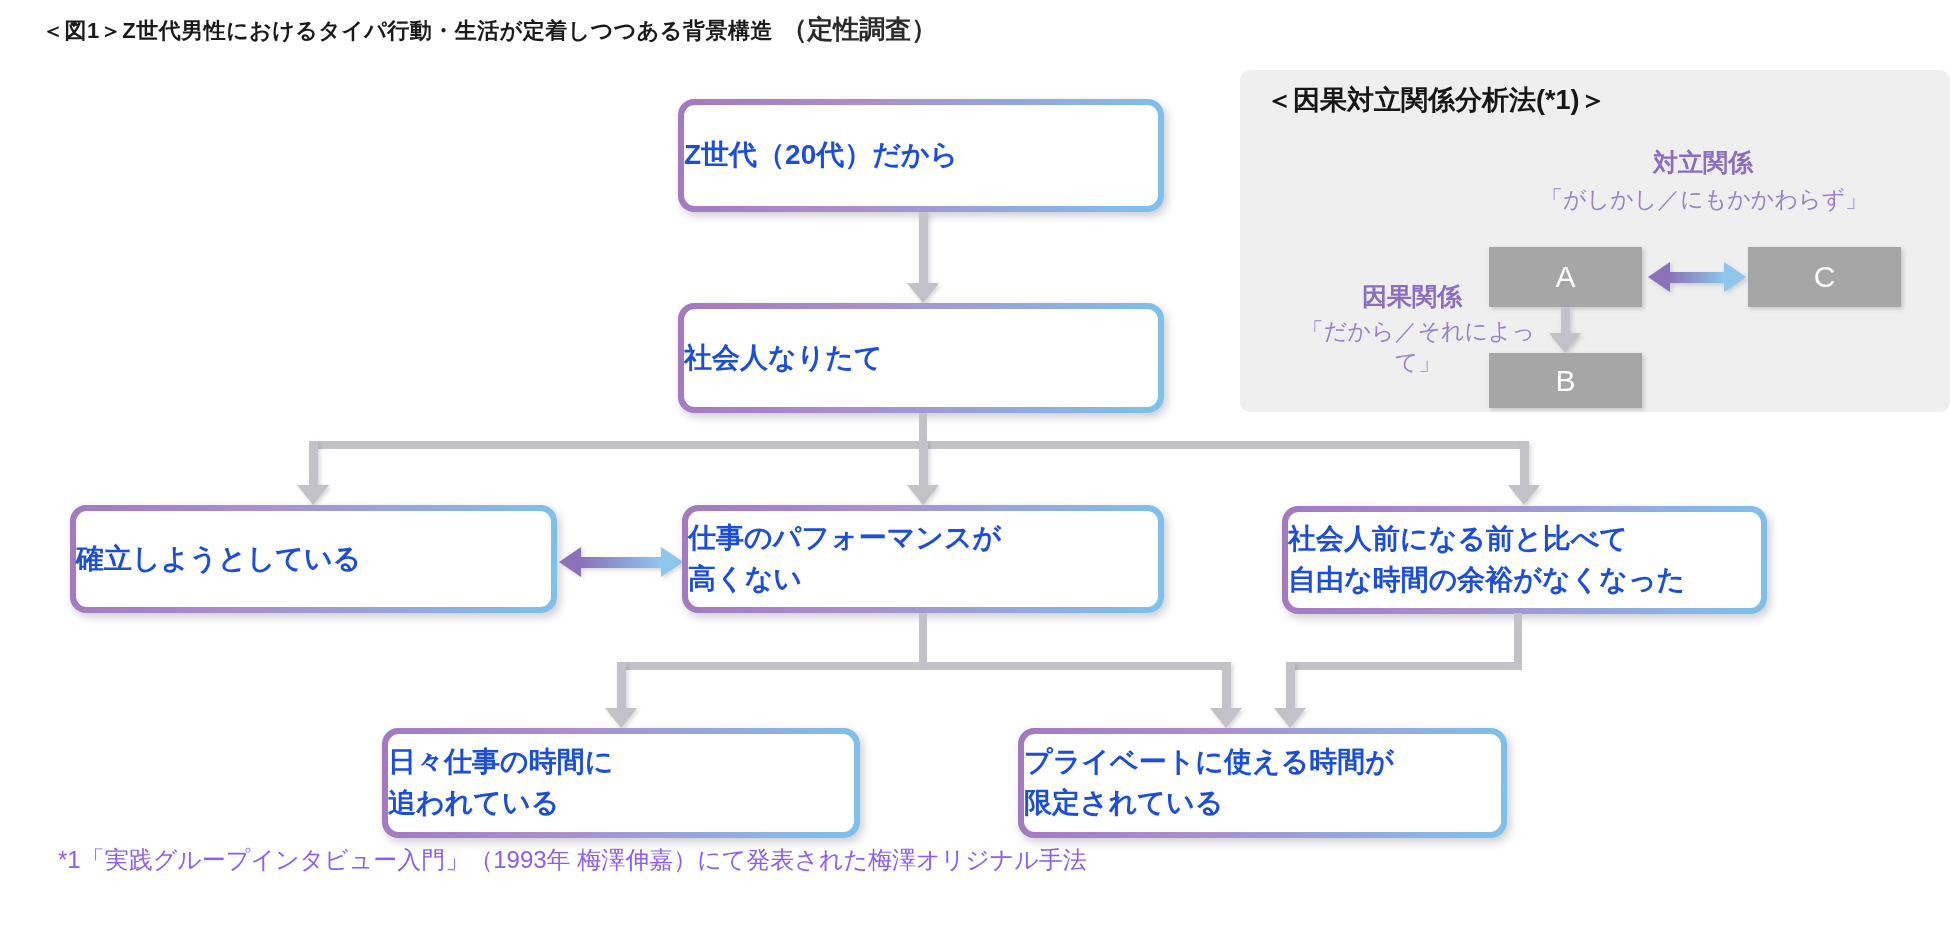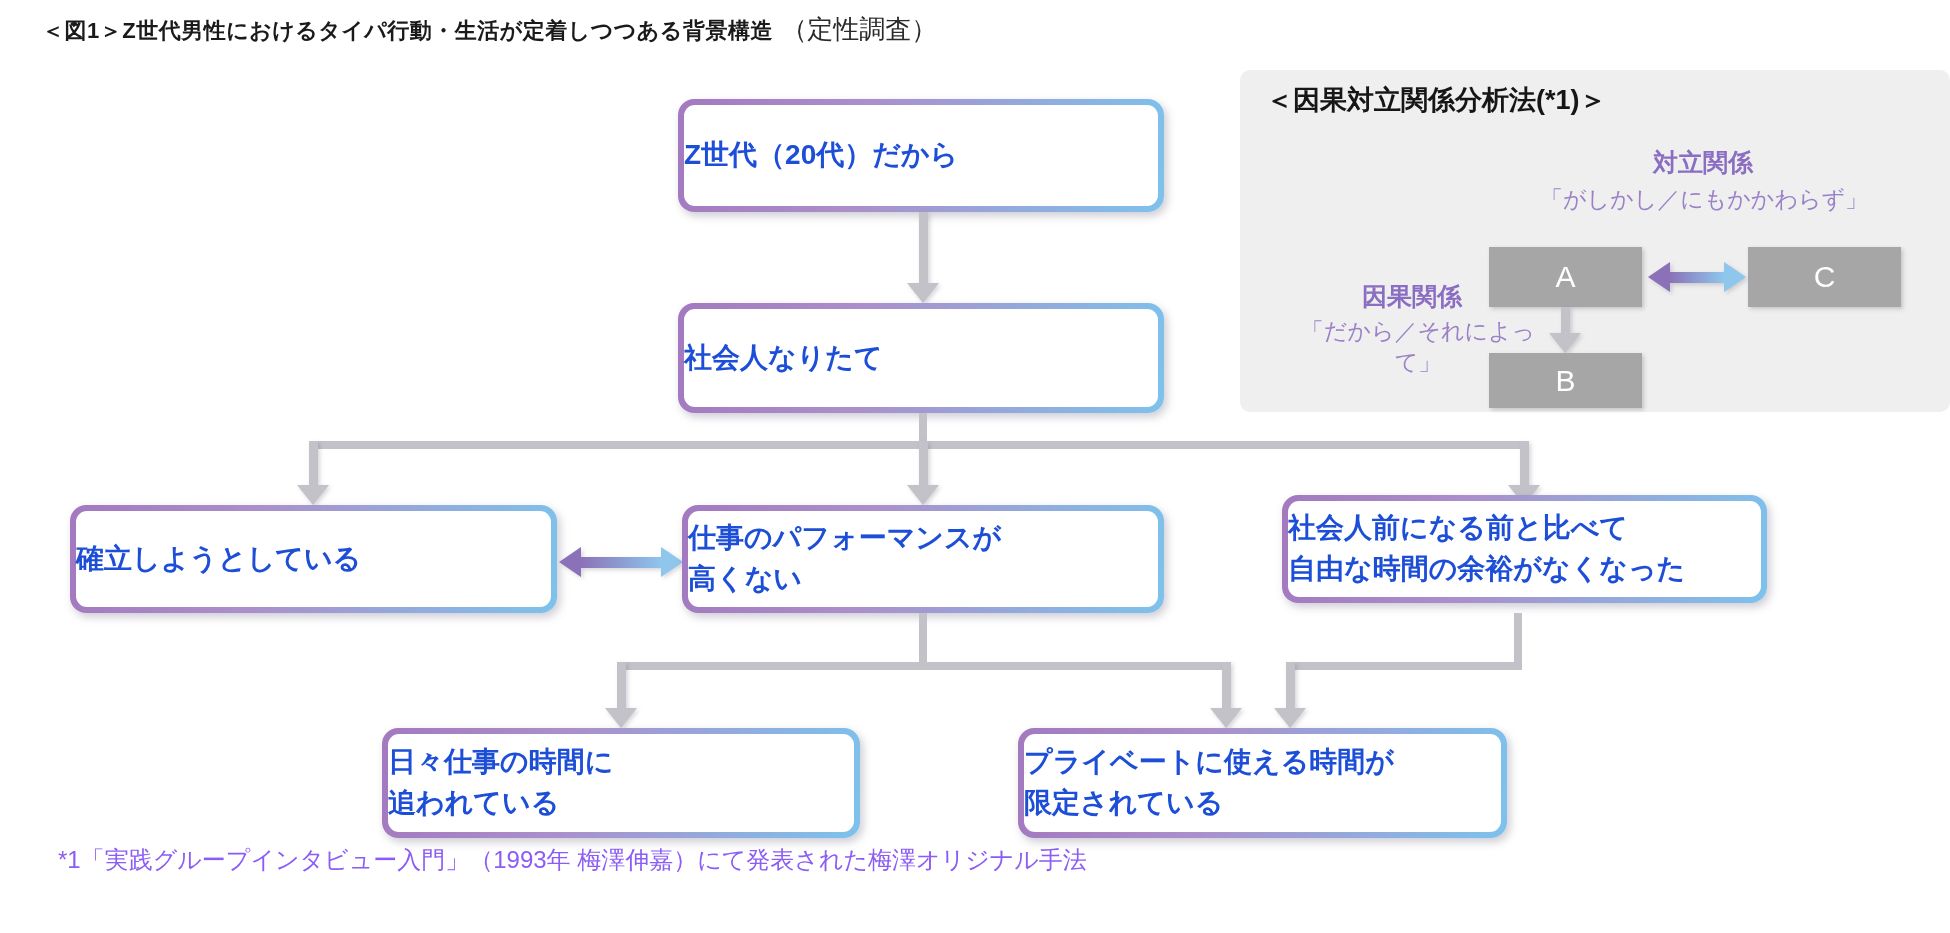"（定性調査）" .fig-title .suffix { font-weight: 400 -> 700 }
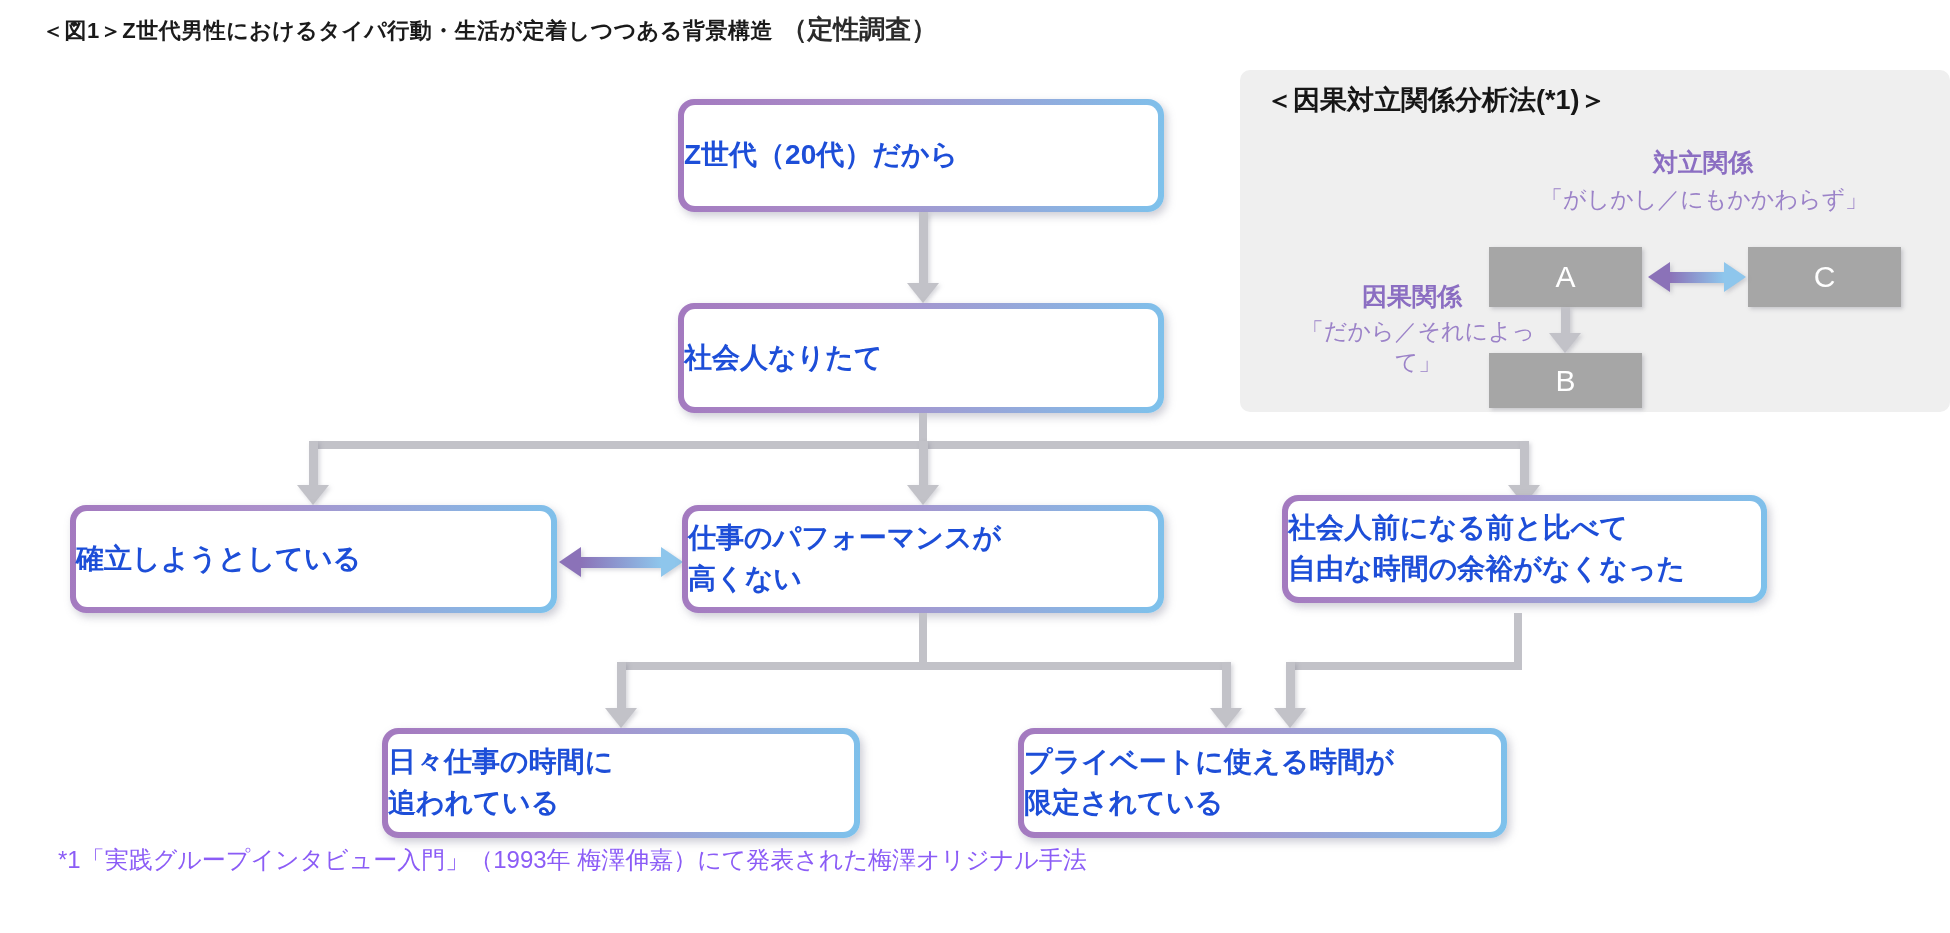"社会人前になる前と比べて" div.gbox { top: 495px -> 506px }
